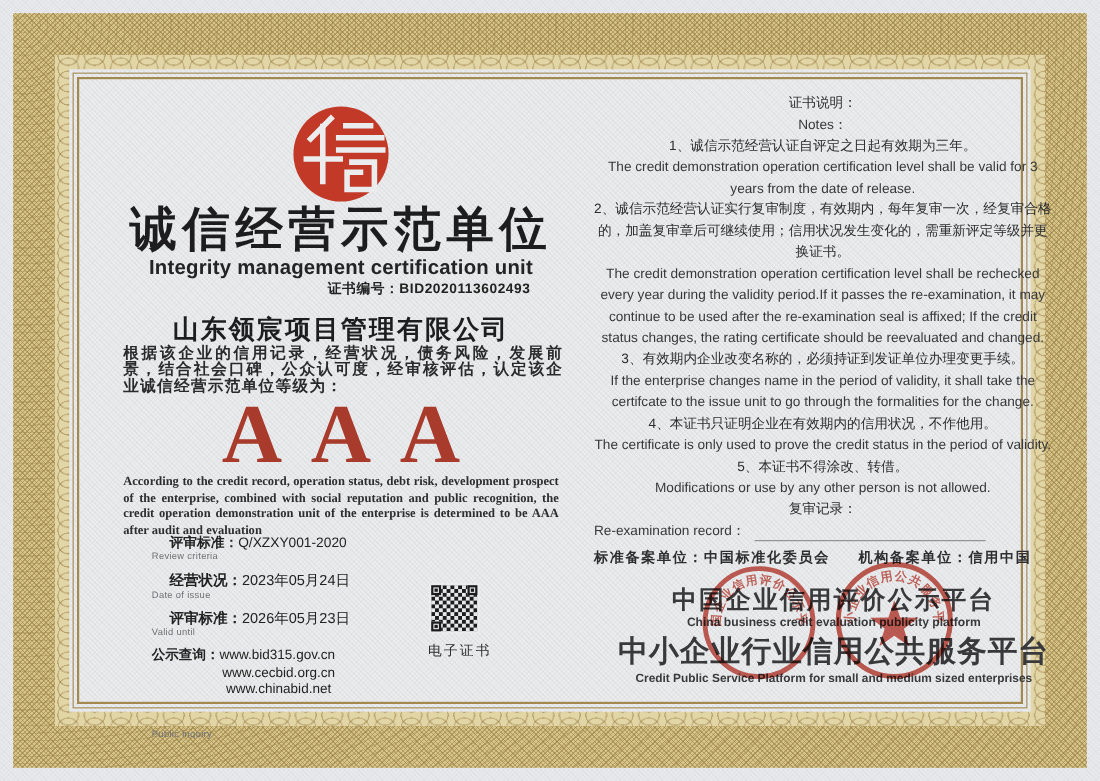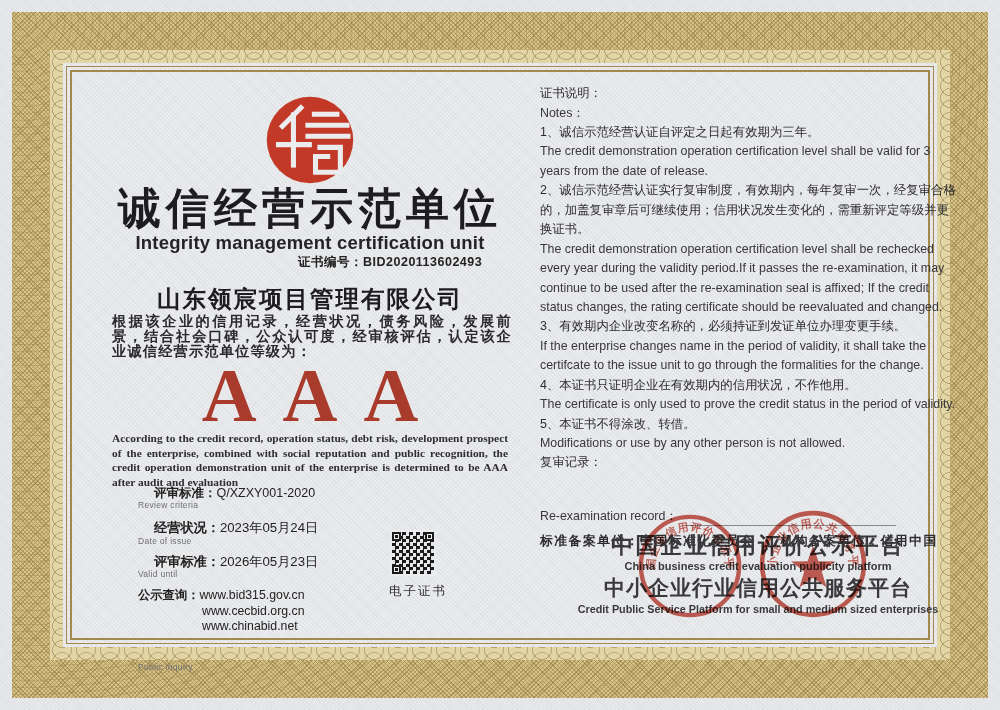"证书说明：" .abs { text-align: none -> center }
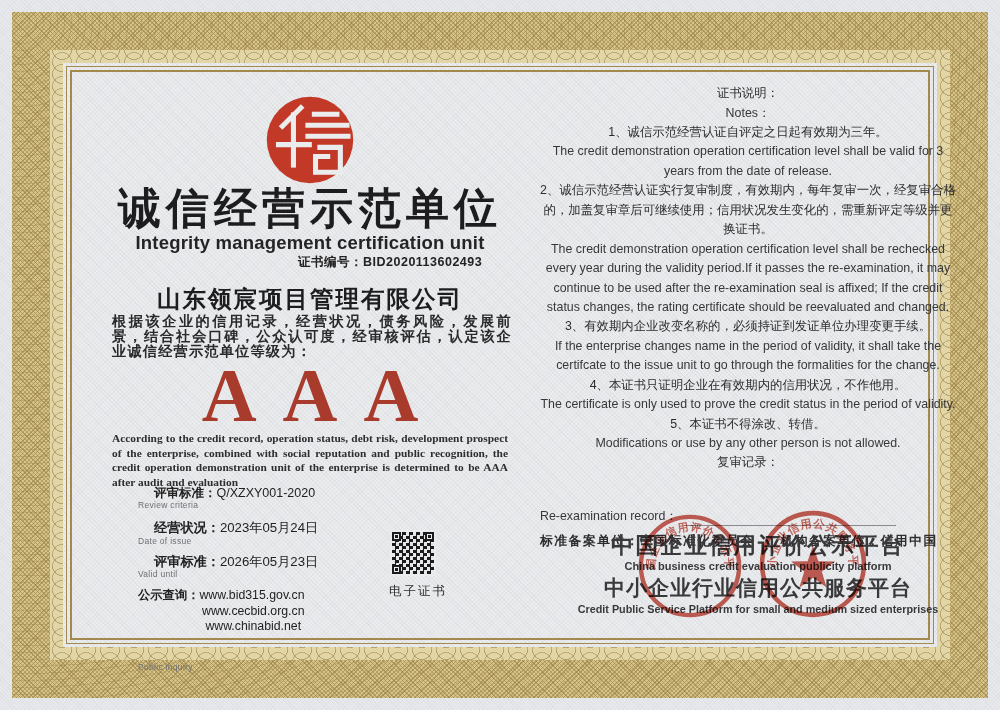"Re-examination record：" .review-row { margin-top: 34px -> none }
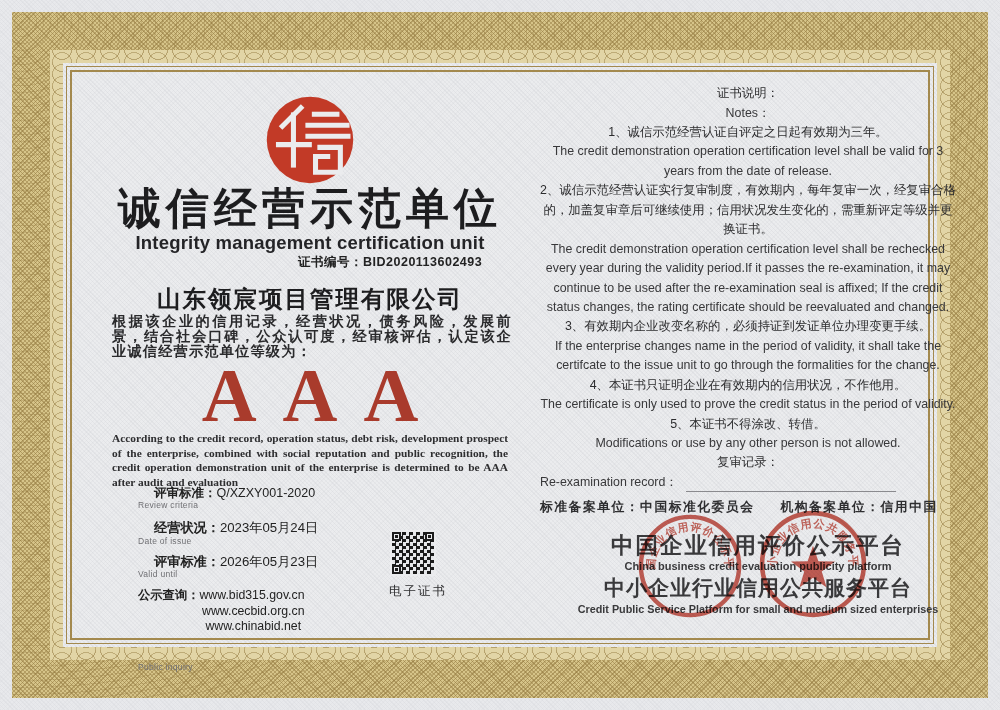"中小企业行业信用公共服务平台" .platform .zh2 { font-size: 21px -> 27px }
